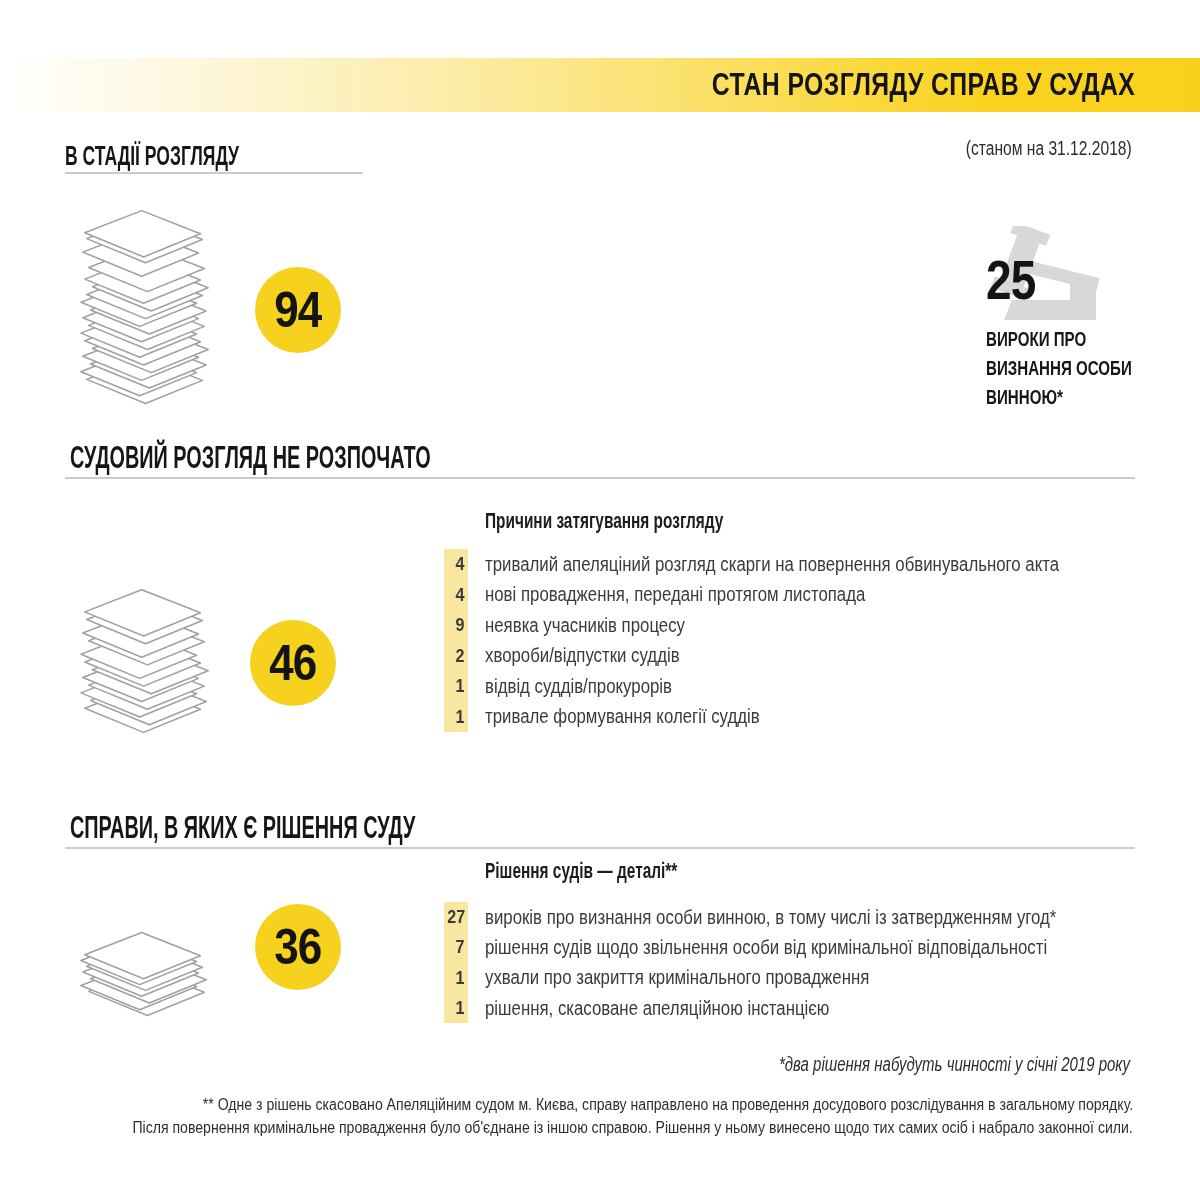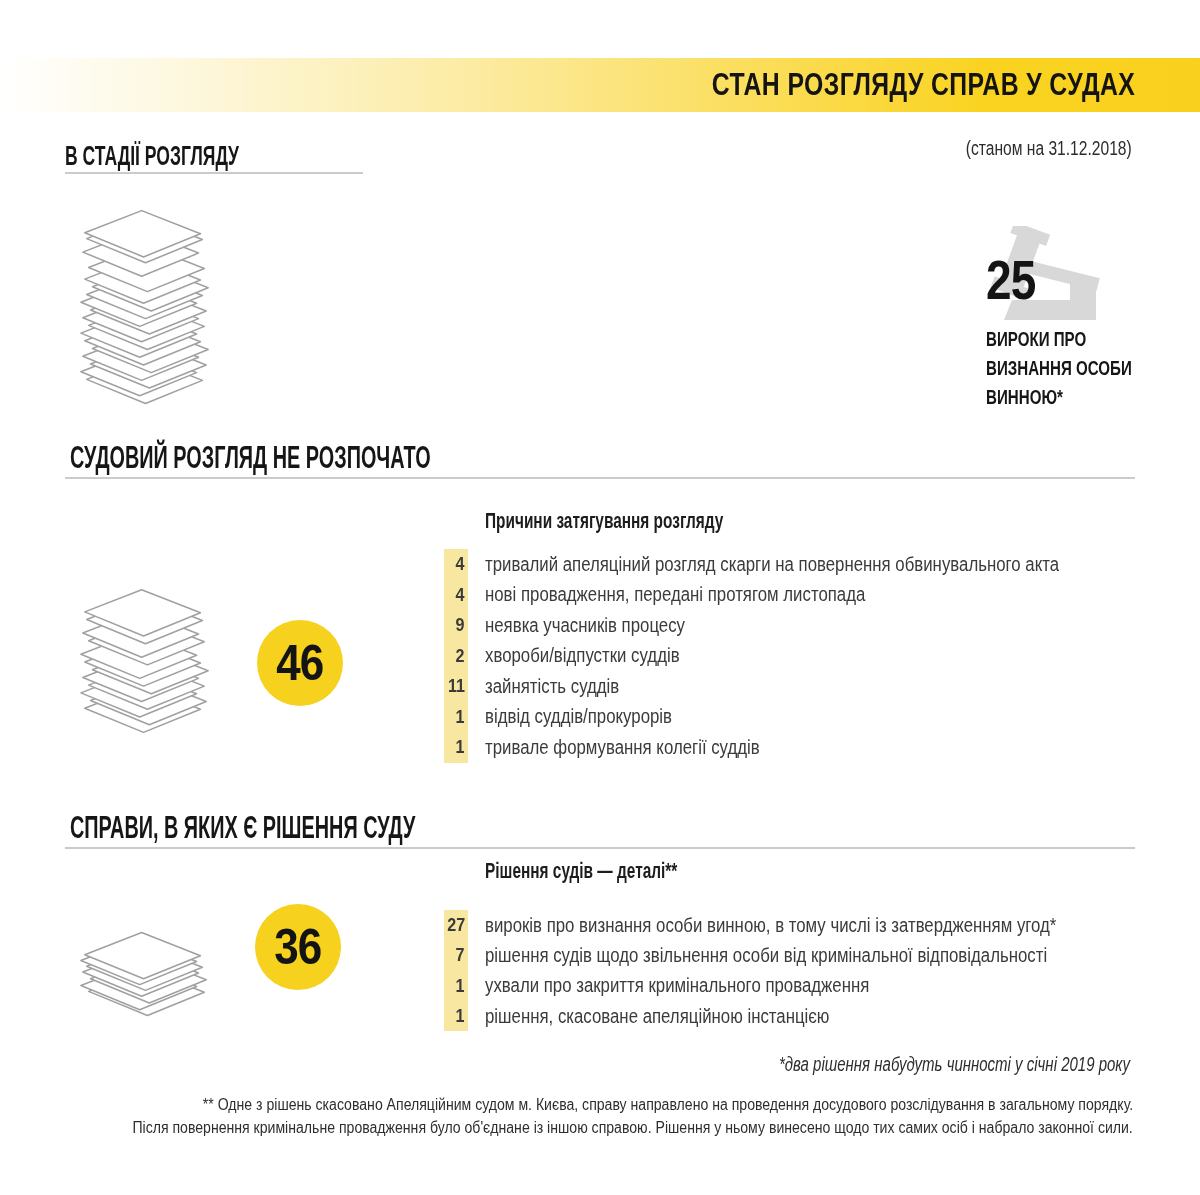"94" div.circle { html: none -> <div> <span>94</span> </div> }
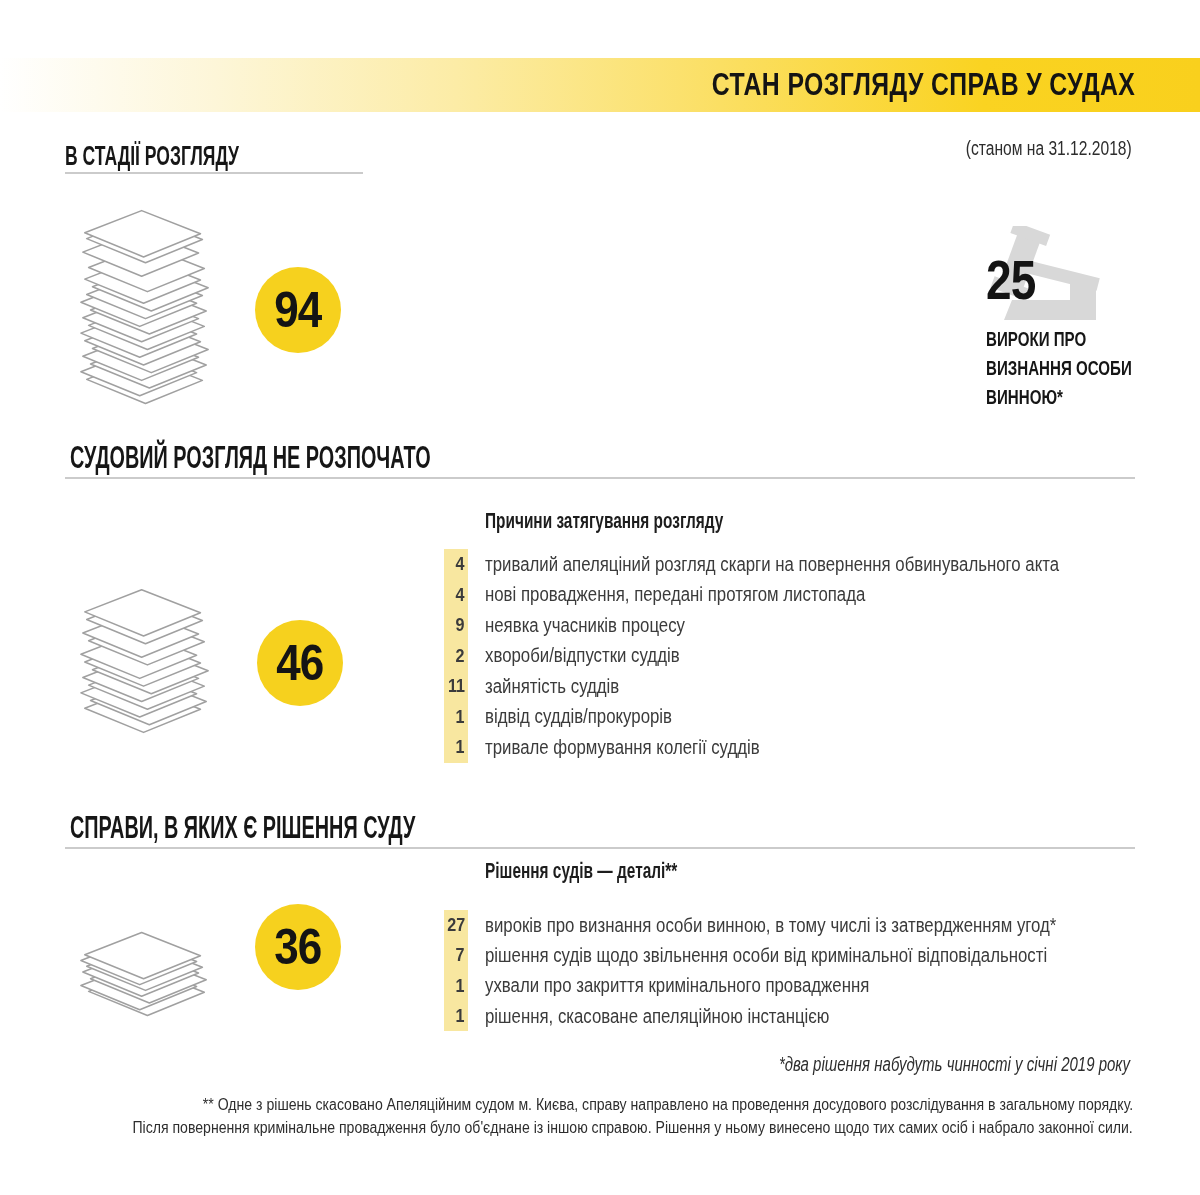"46" div.circle { left: 257px -> 250px }
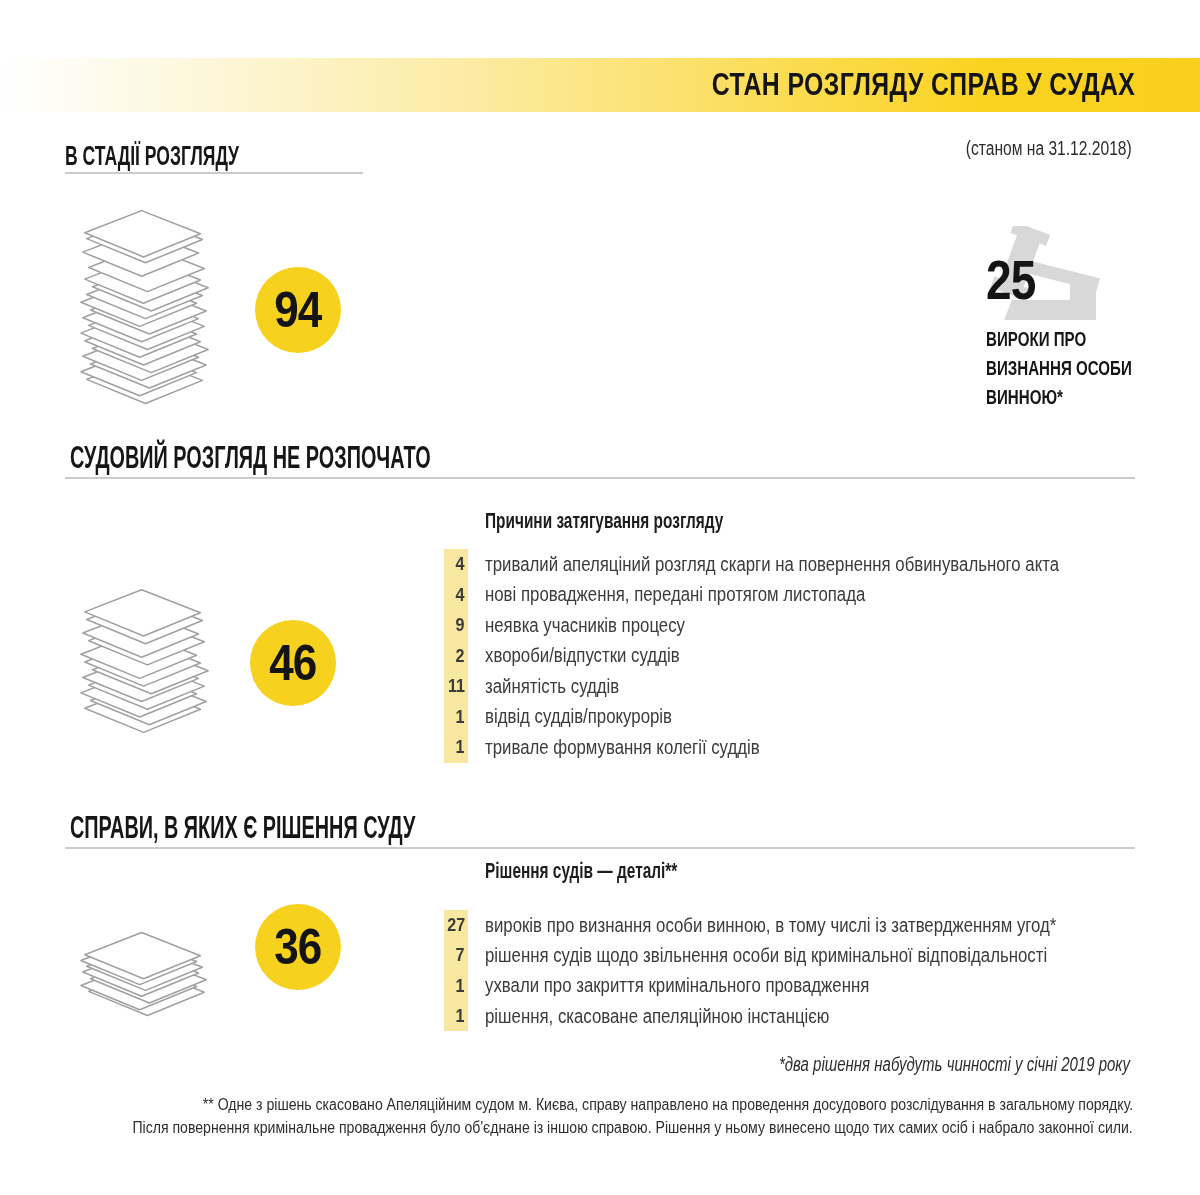"11" div.vrow { html: <div> <div> <span>11</span> </div> <div>зайнятість суддів</div> </div> -> none }
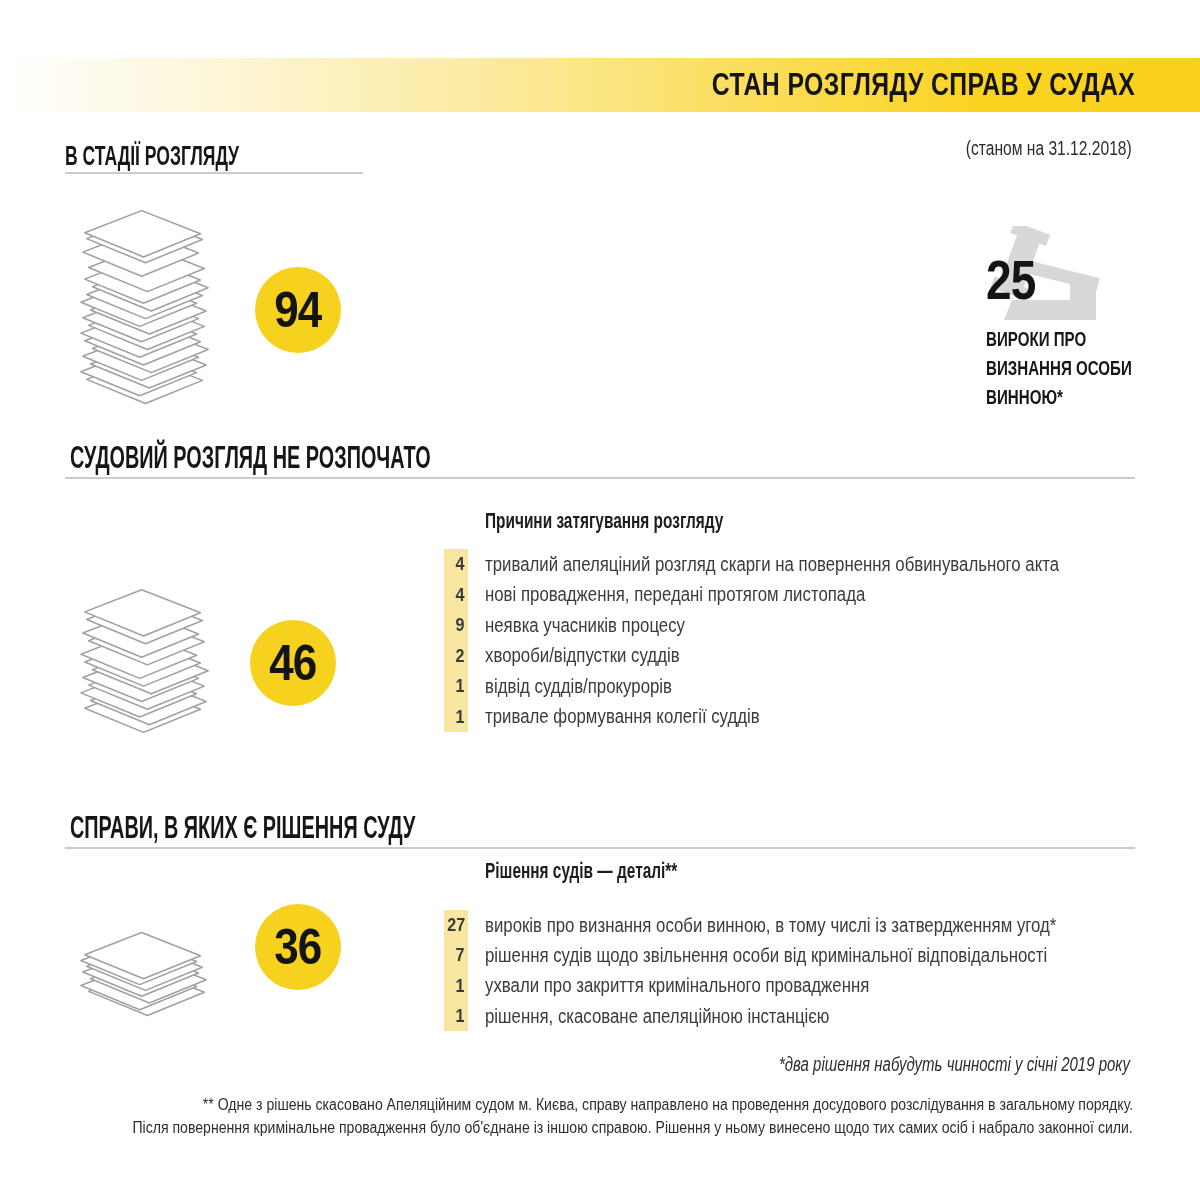"27" div.vlist { margin-top: 8px -> none }
